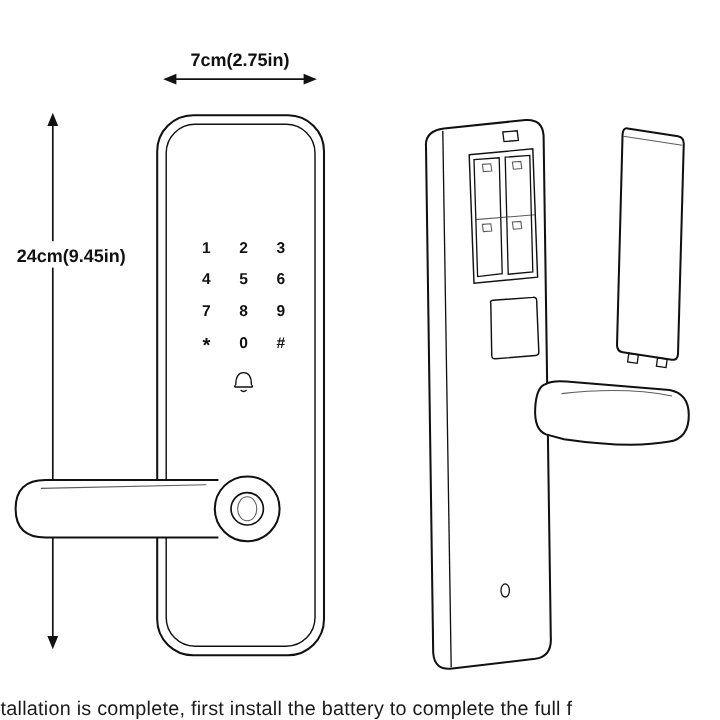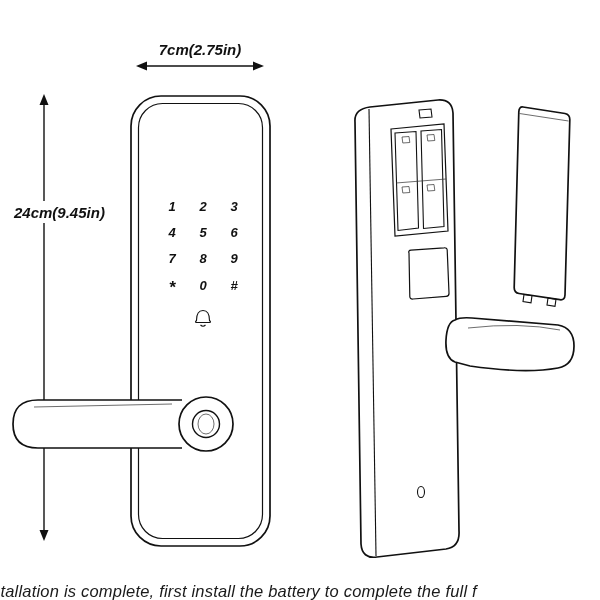"7cm(2.75in)" .canvas { font-style: italic -> none }
